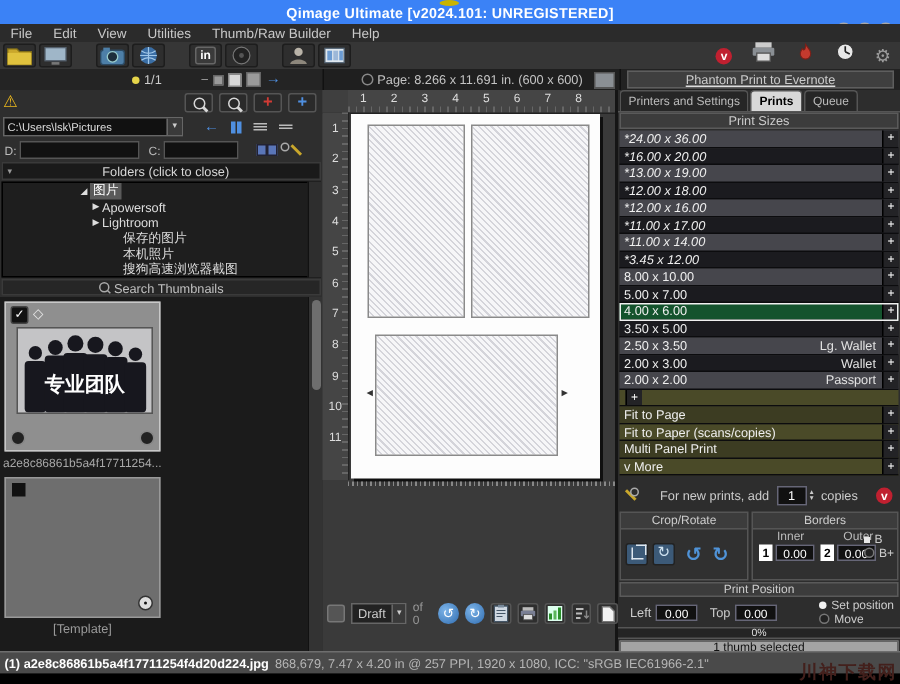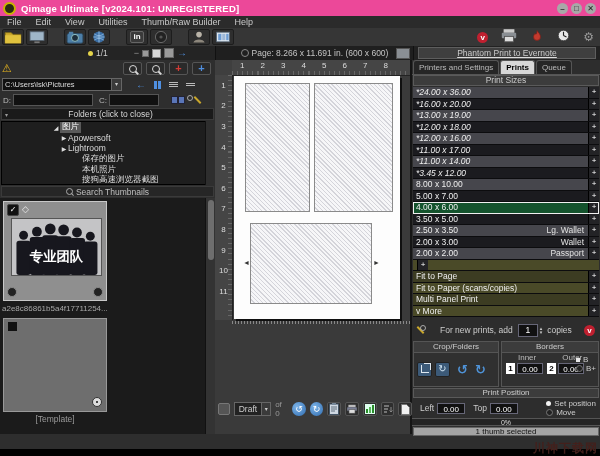"Qimage Ultimate [v2024.101:" #titlebar { background: #ec4899 -> #3b82f6; flex-direction: none -> column }
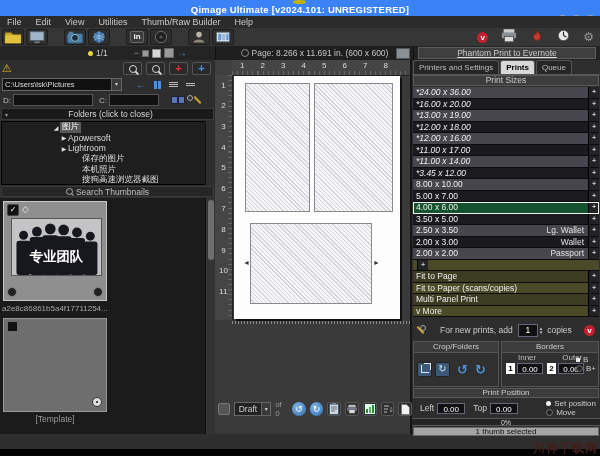"Crop/Folders" div.ghdr { text: Crop/Folders -> Crop/Rotate }
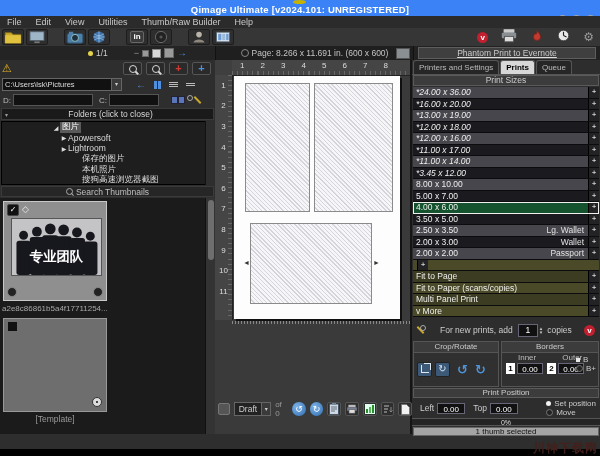"(1) a2e8c86861b5a4f17711254f4d20d224.jpg" div { html: none -> <div> <span>(1) a2e8c86861b5a4f17711254f4d20d224.jpg</span> <span>868,679, 7.47 x 4.20 in @ 257 PPI, 1920 x 1080, ICC: "sRGB IEC61966-2.1"</span> </div> }
